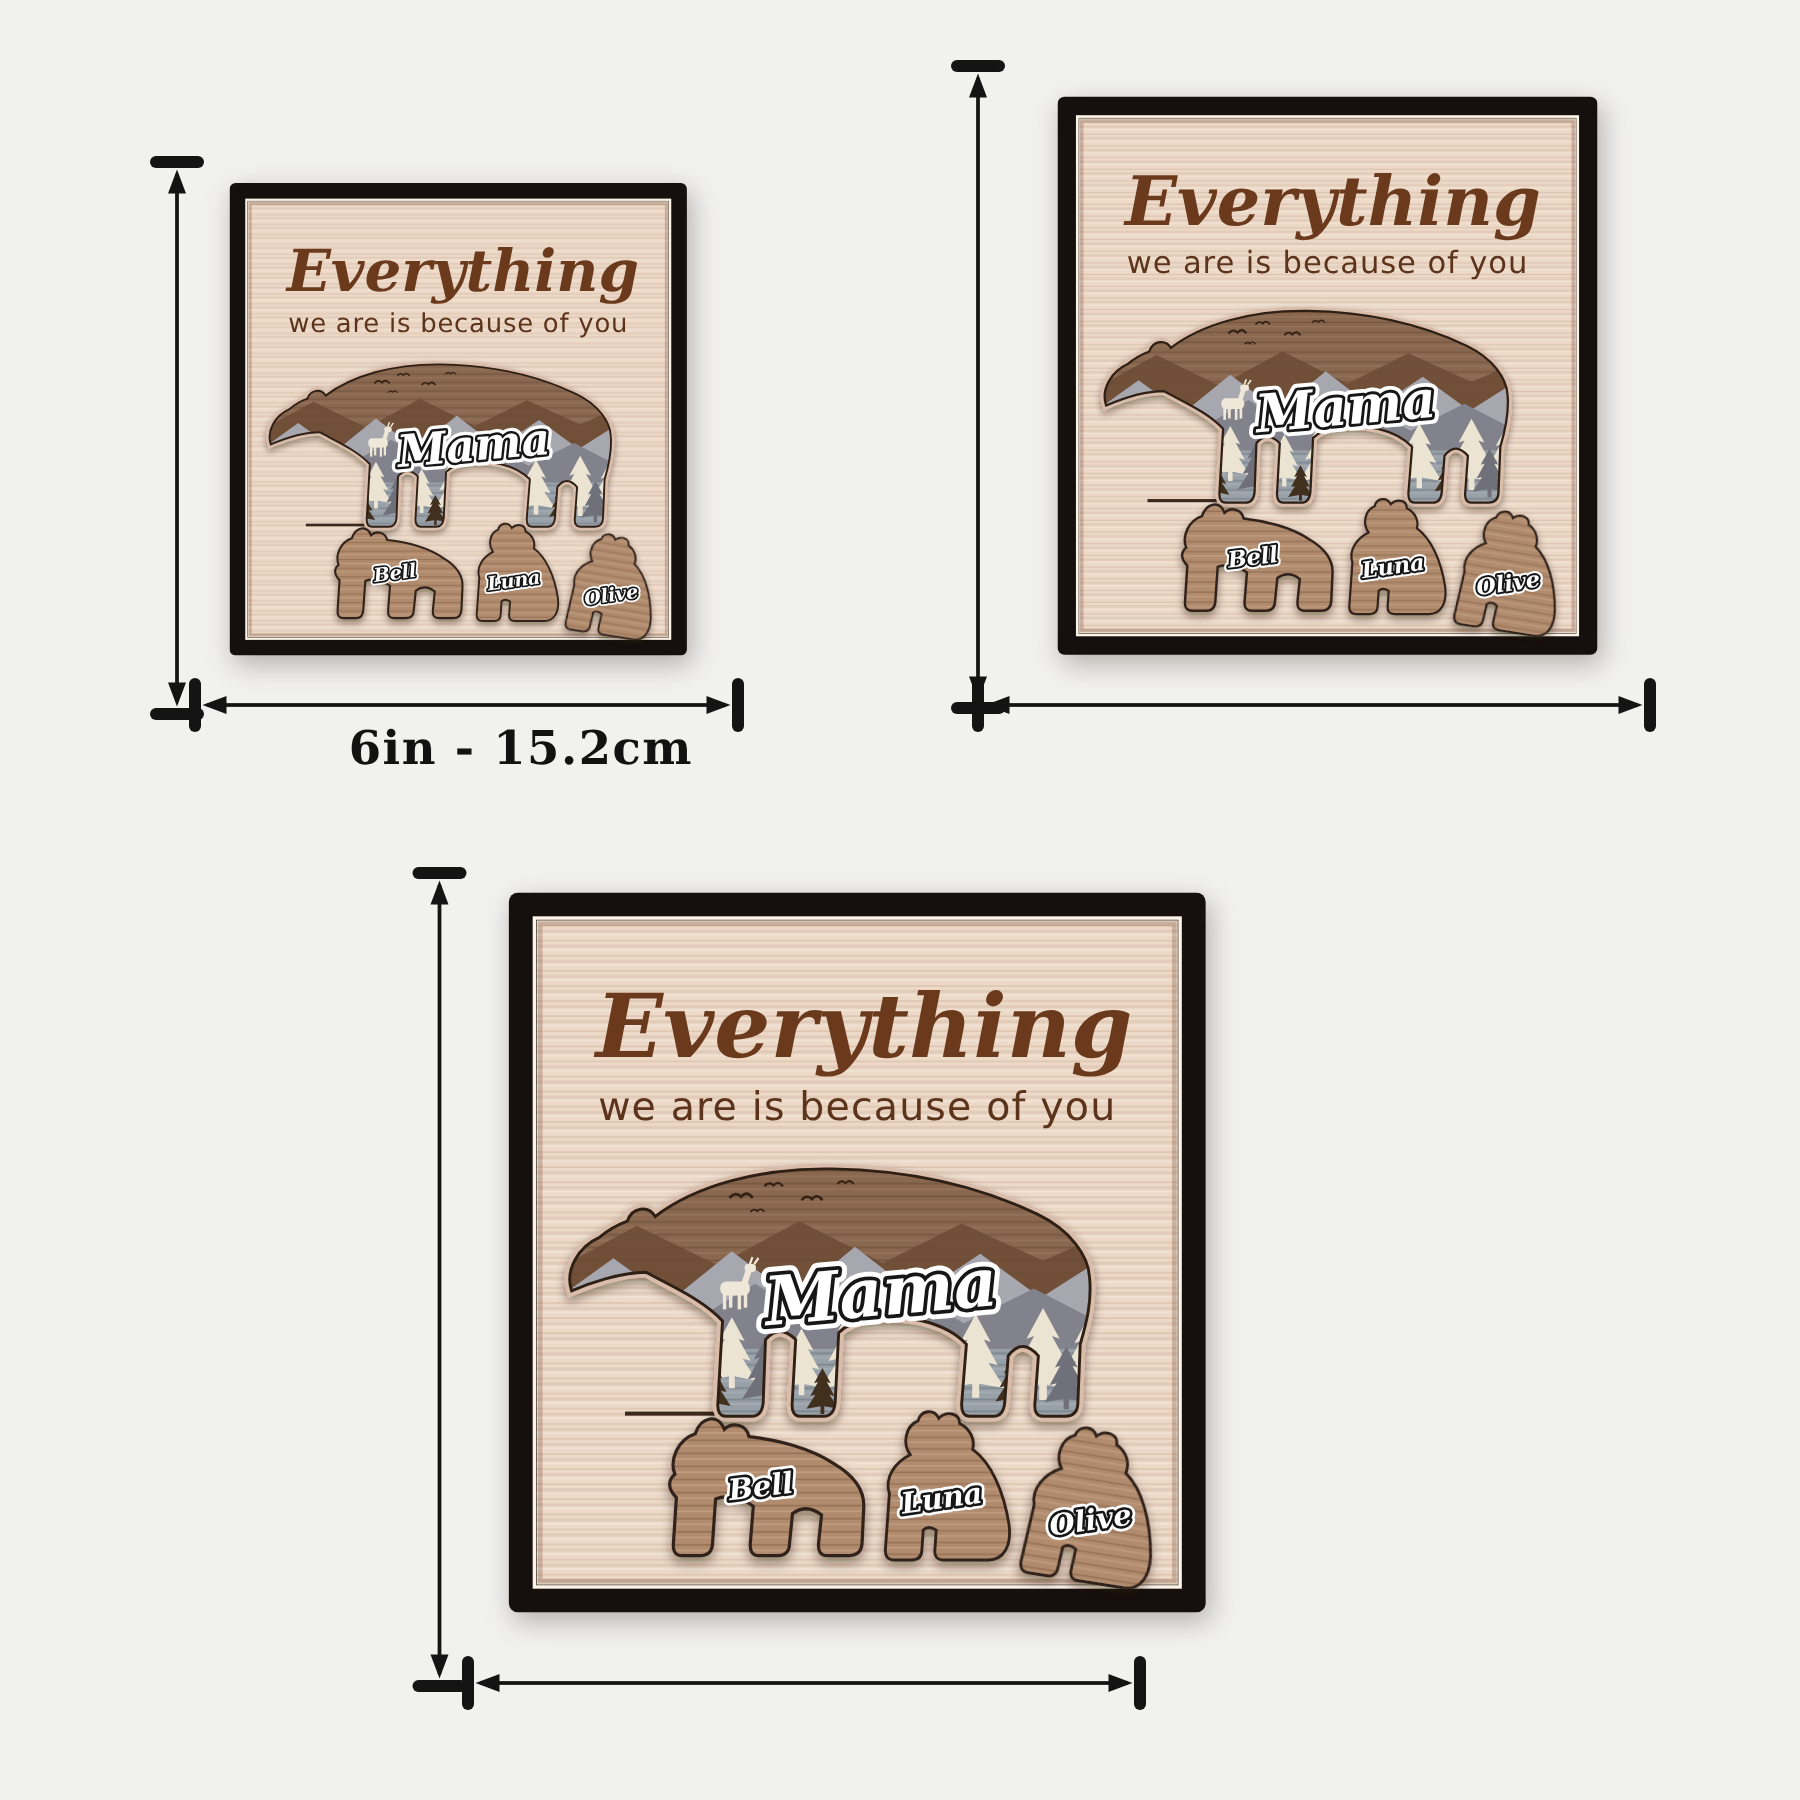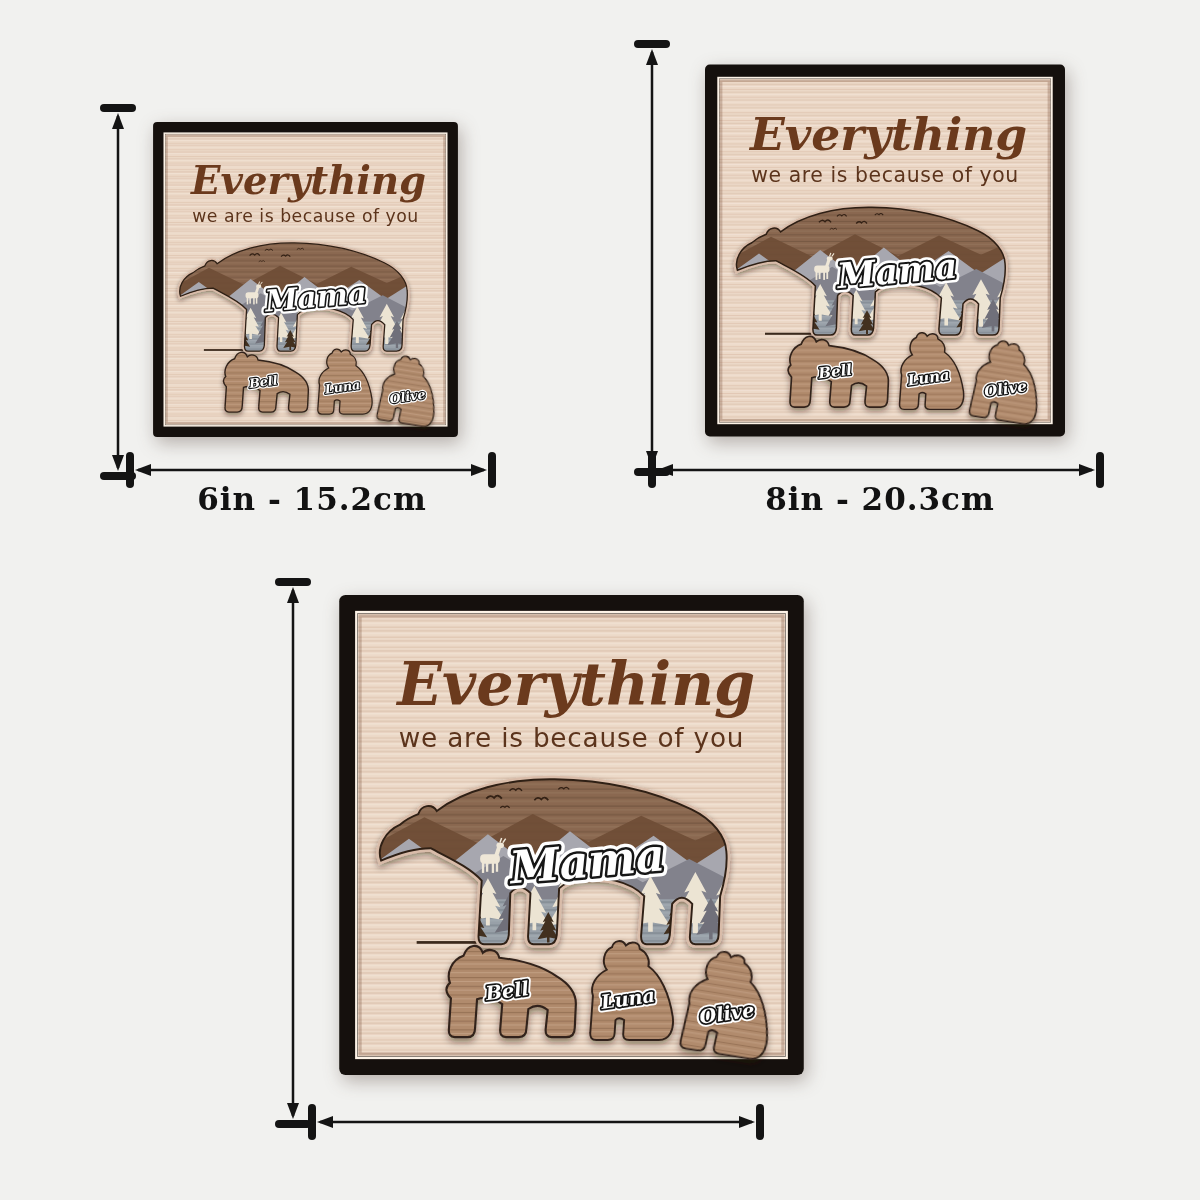"6in - 15.2cm" .size-label { text-align: center -> right }
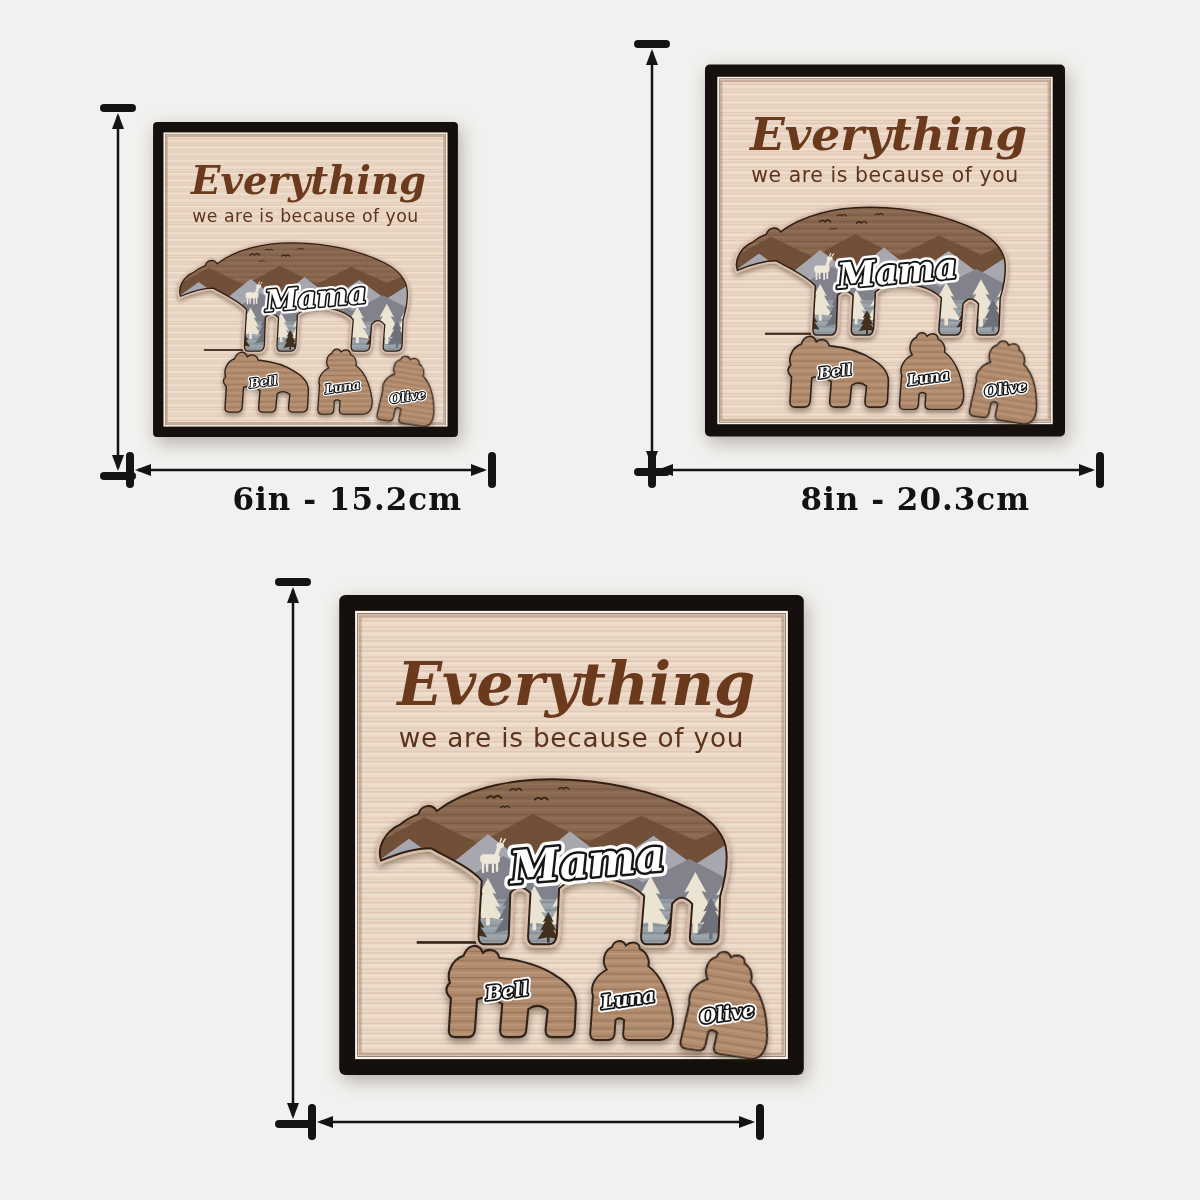"8in - 20.3cm" div.size-label { html: <div>8in - 20.3cm</div> -> none }
